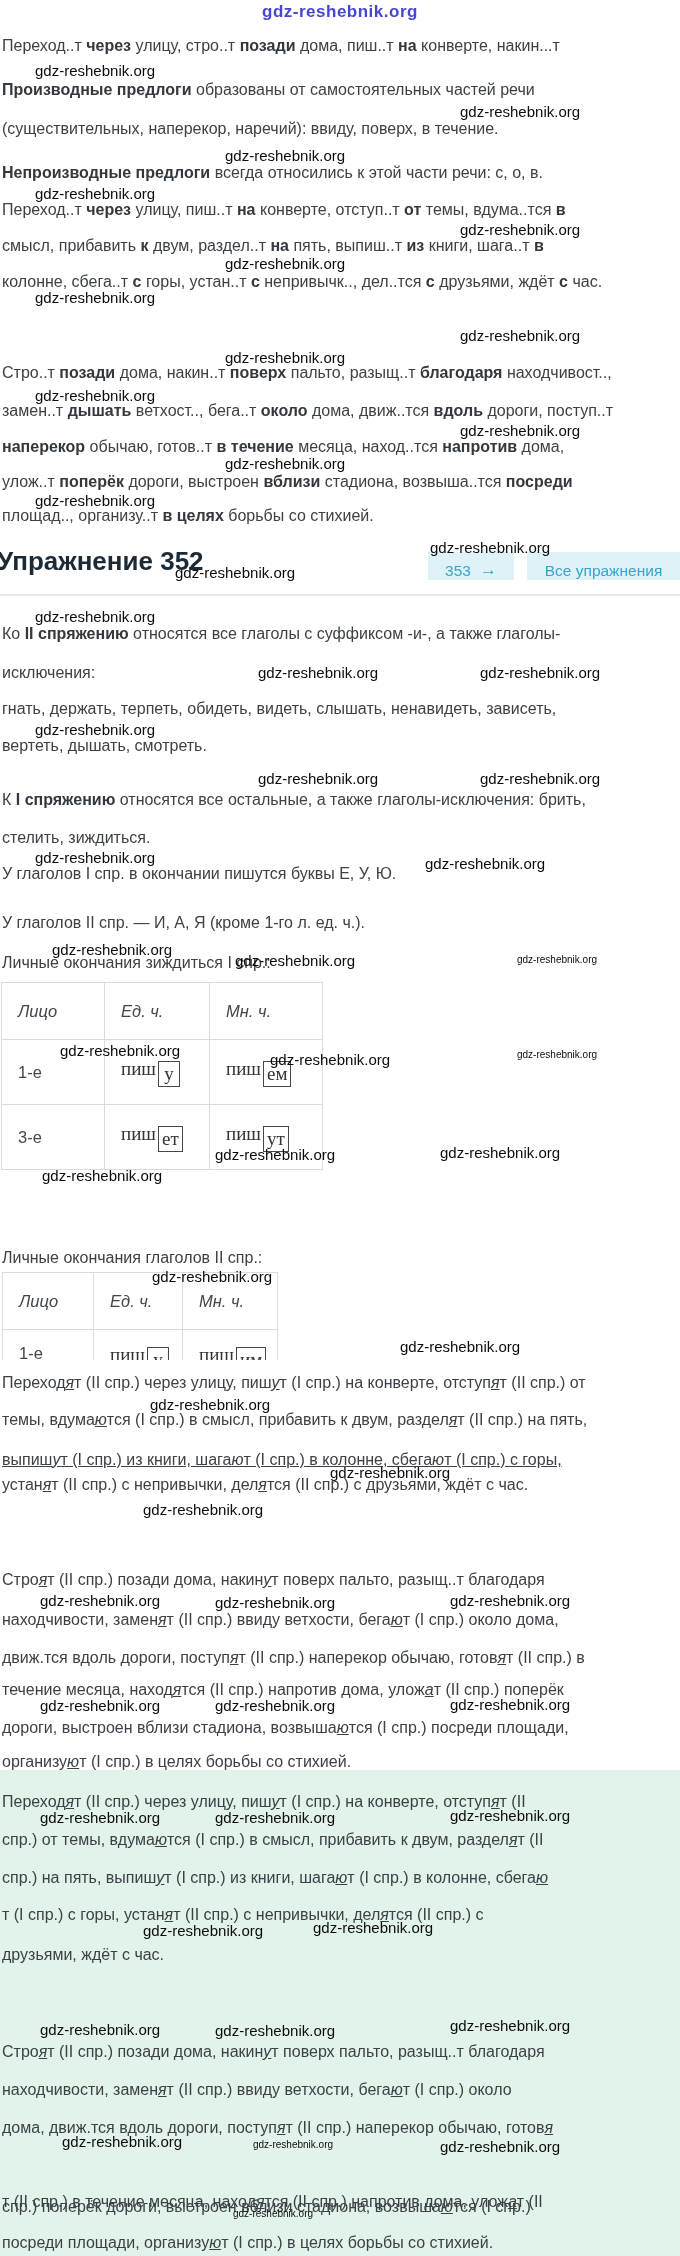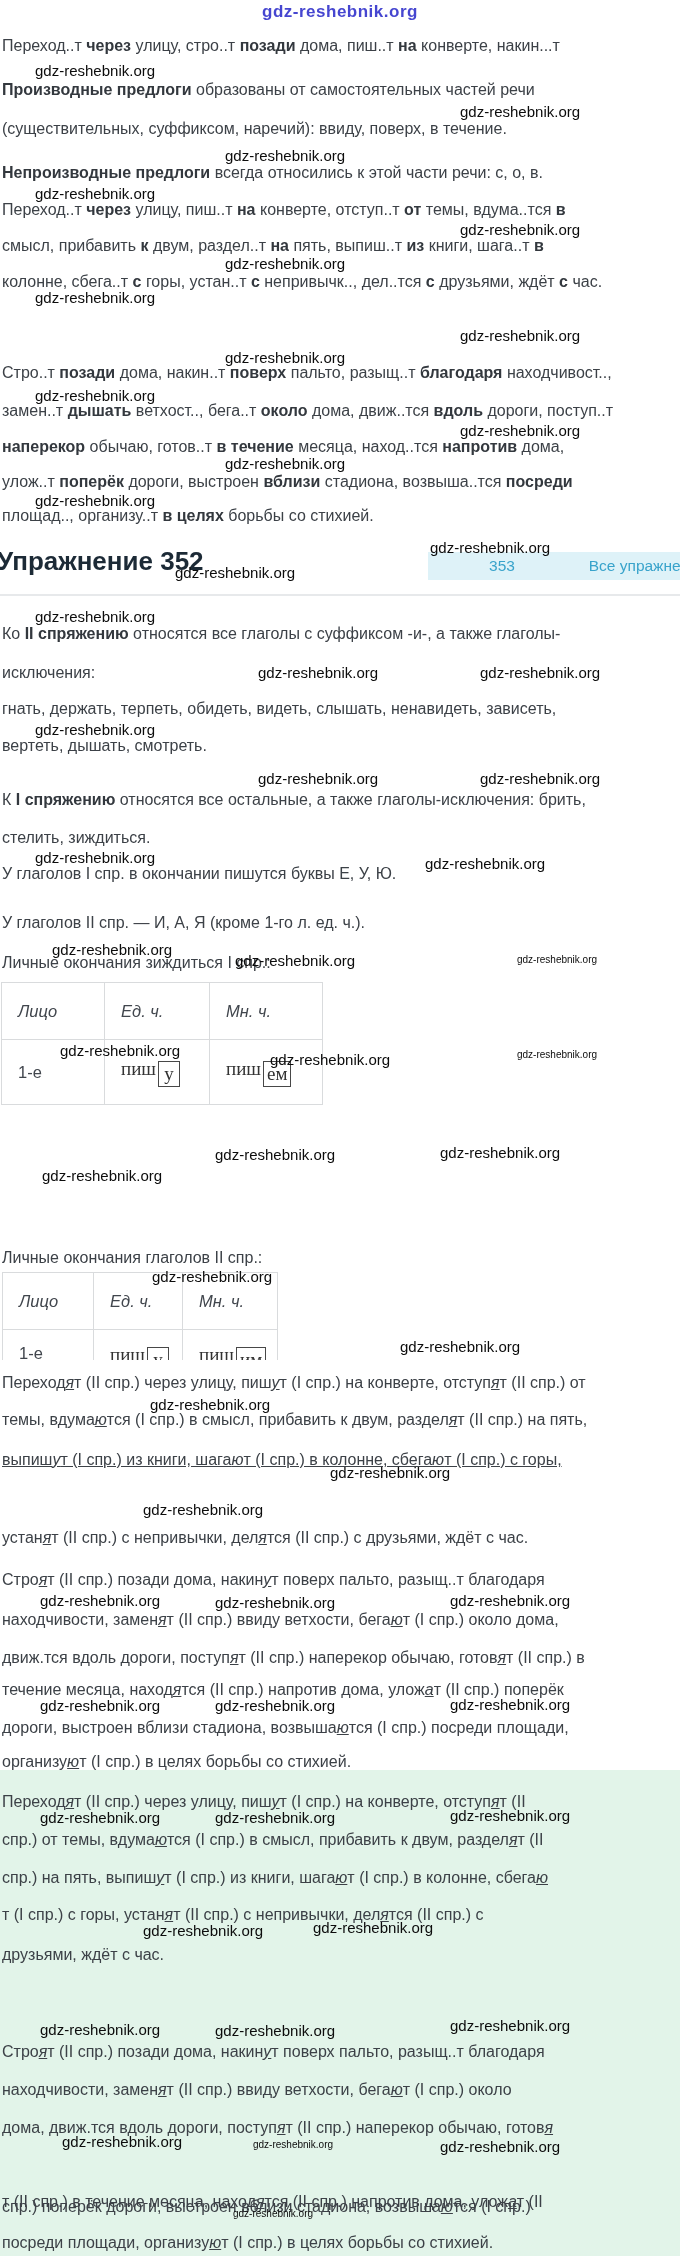"(существительных, суффиксом, наречий):" div.tline { text: суффиксом -> наперекор }
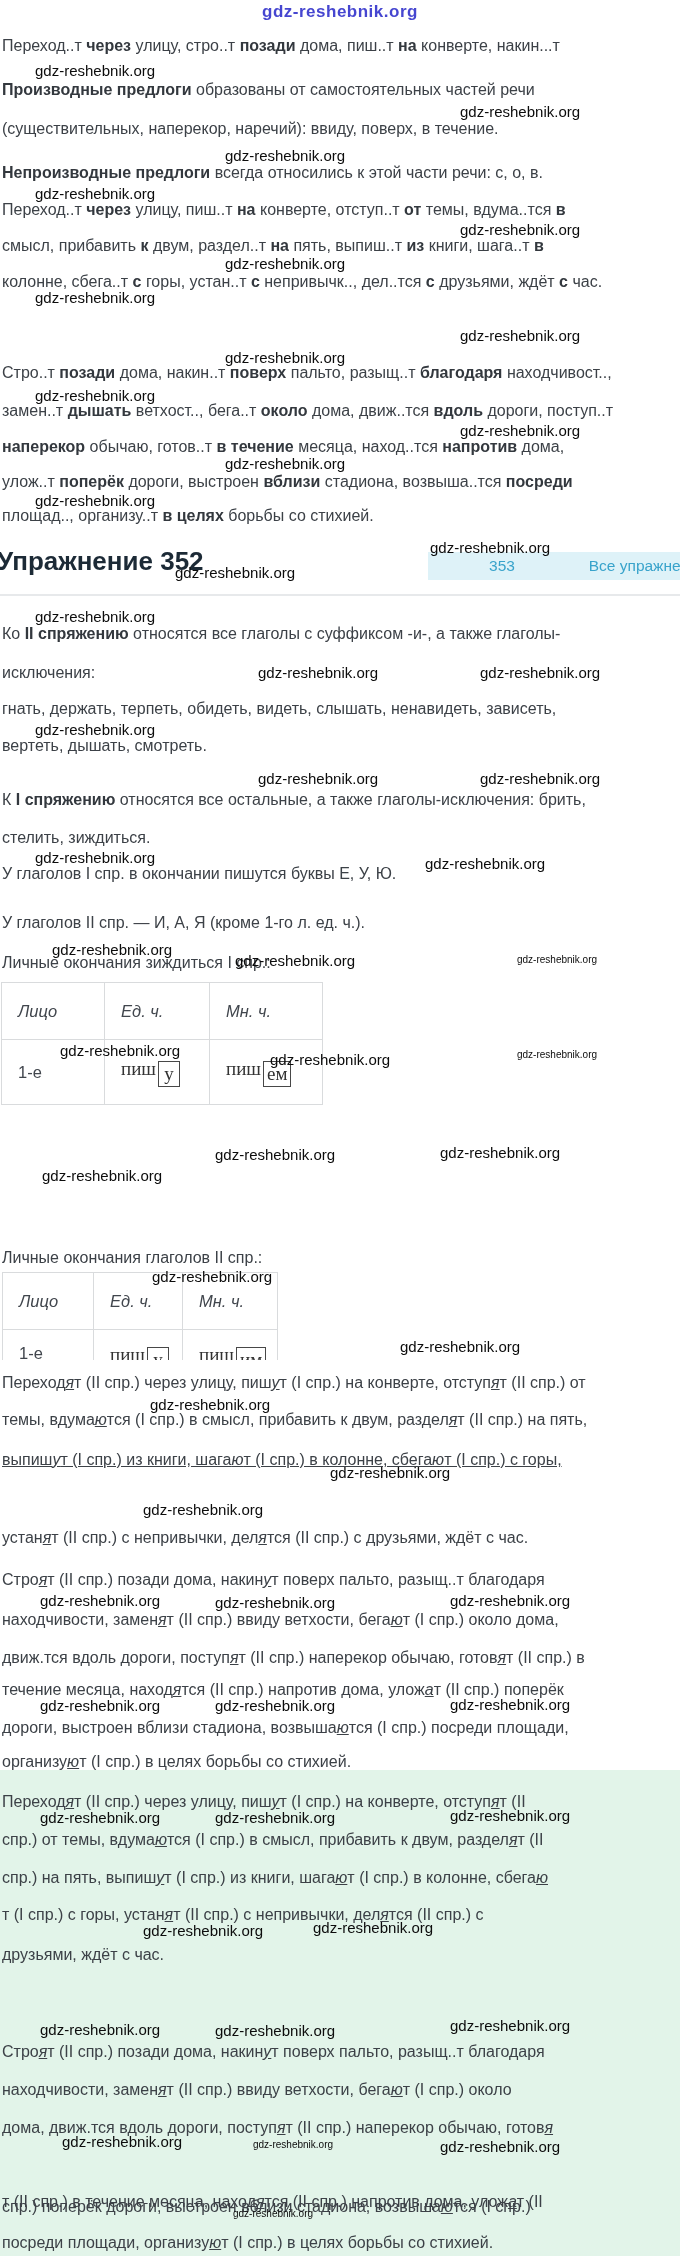"353" .btn { align-items: center -> flex-end; padding-left: 44px -> none }
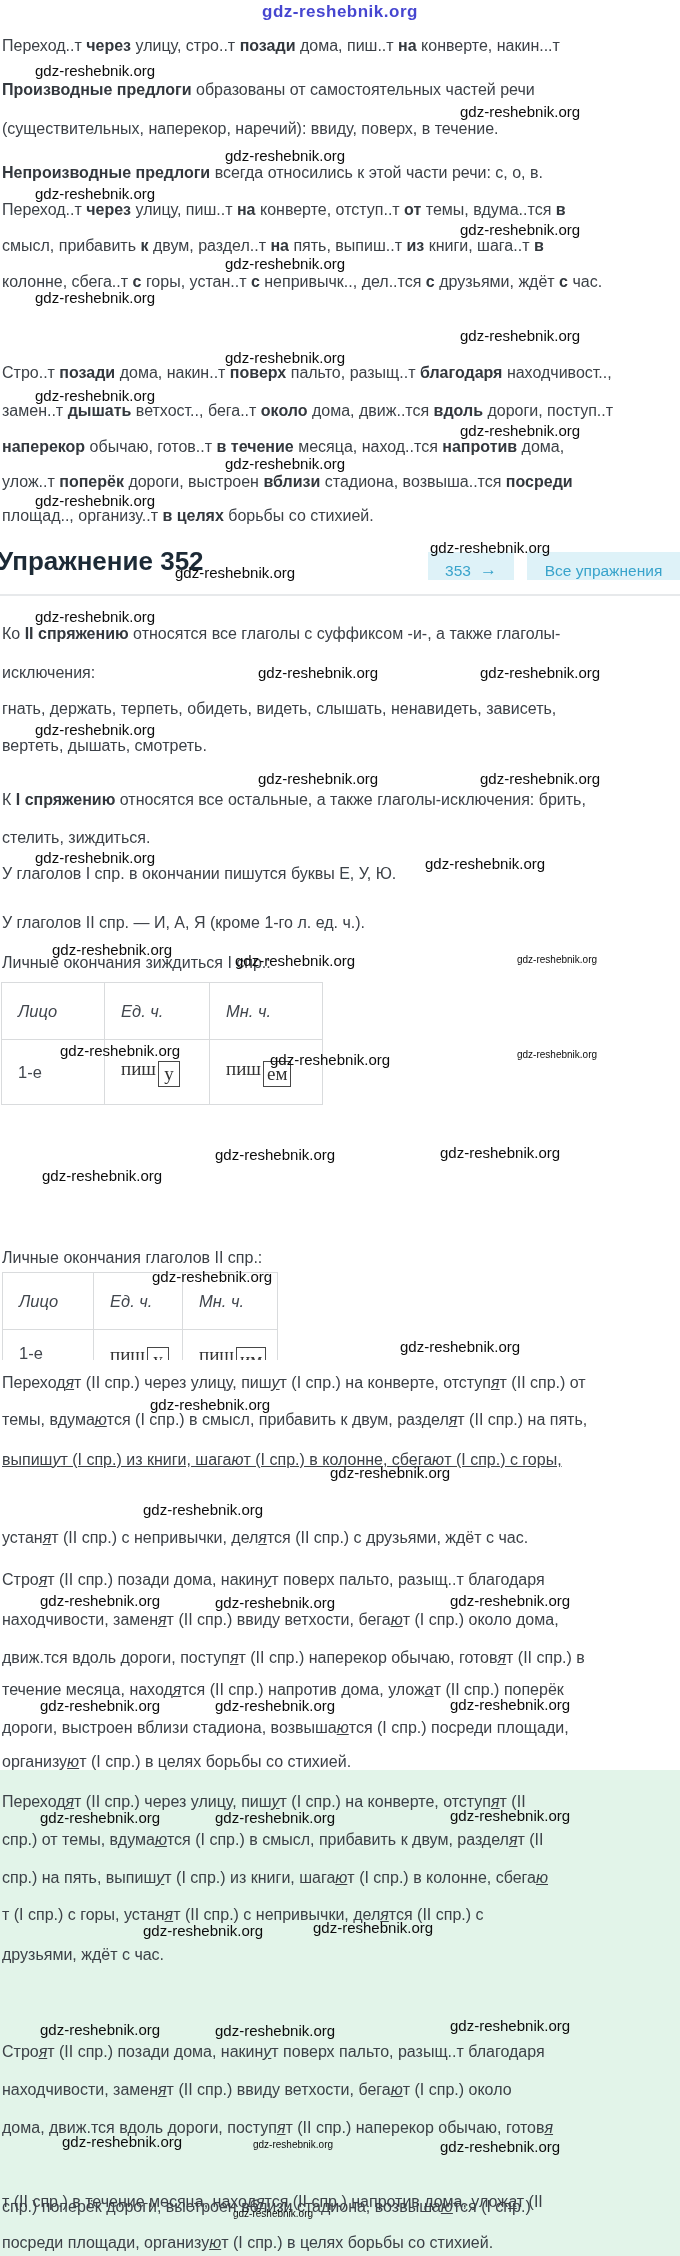"3-е" tr.row { html: none -> <tr> <td>3-е</td> <td><span>пиш</span><span>ет</span></td> <td><span>пиш</span><span>ут</span></td> </tr> }
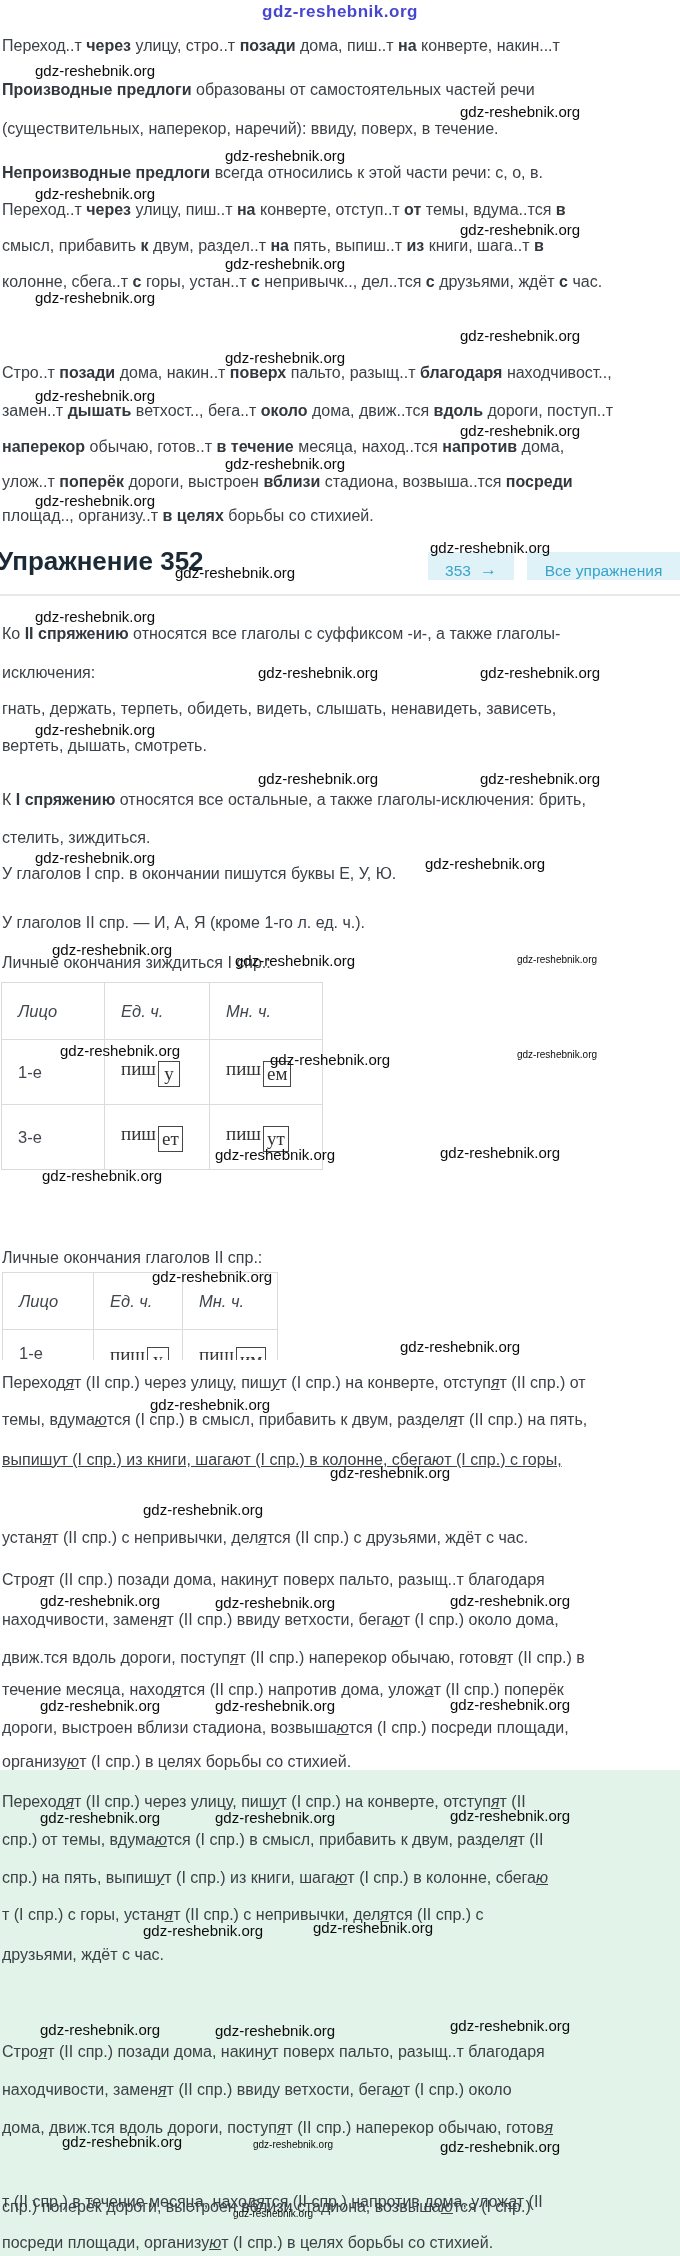"устанят (II спр.) с непривычки," div.tline { top: 1528px -> 1475px }
